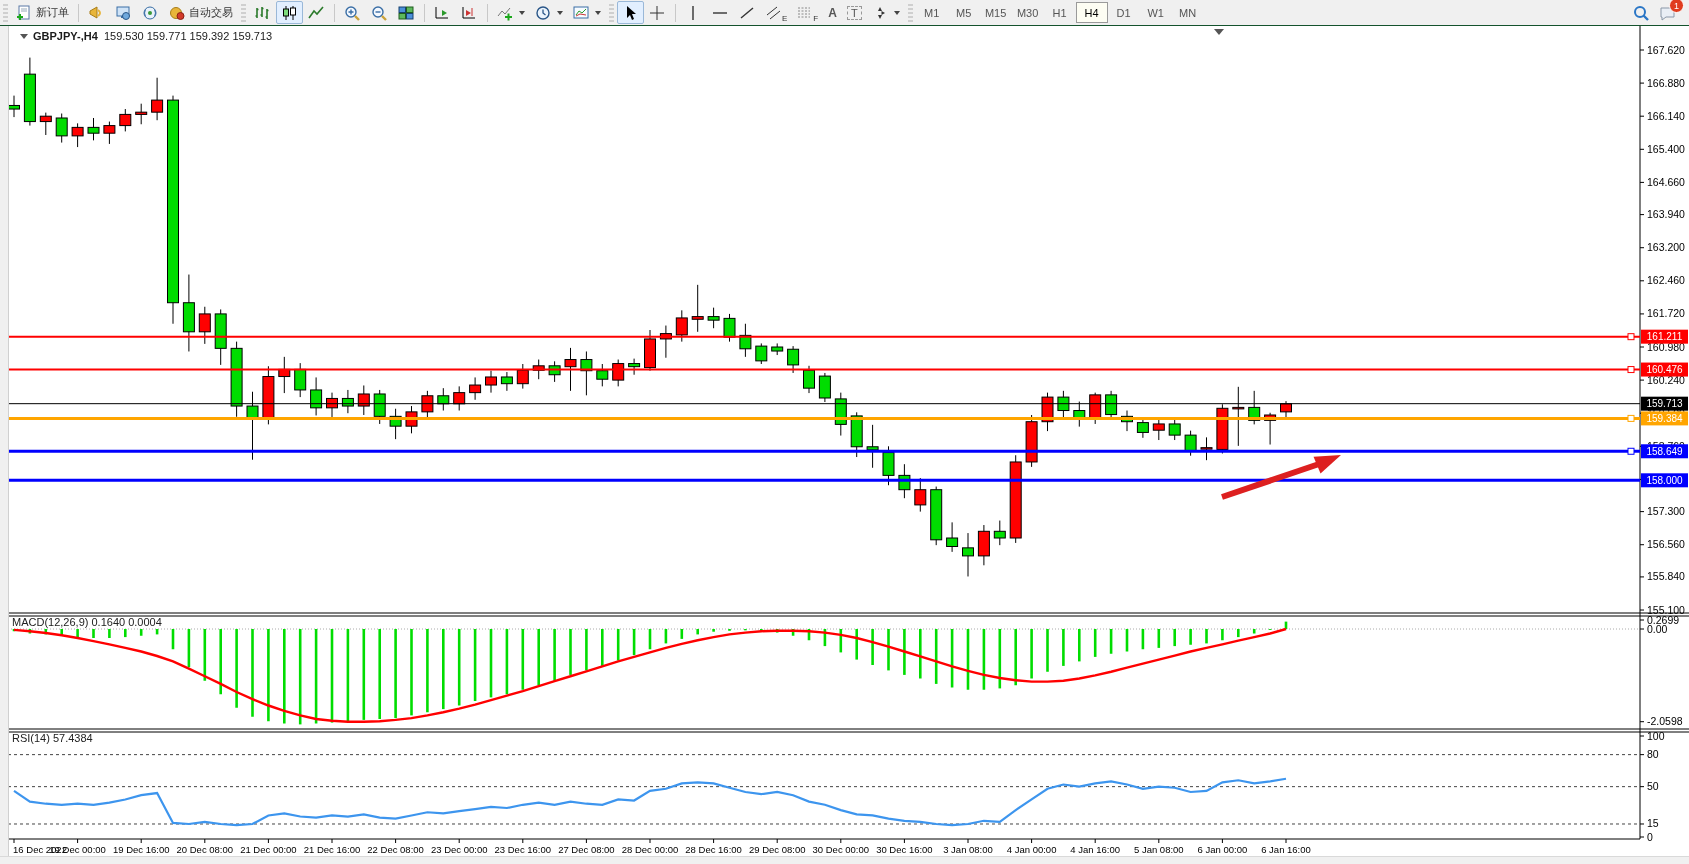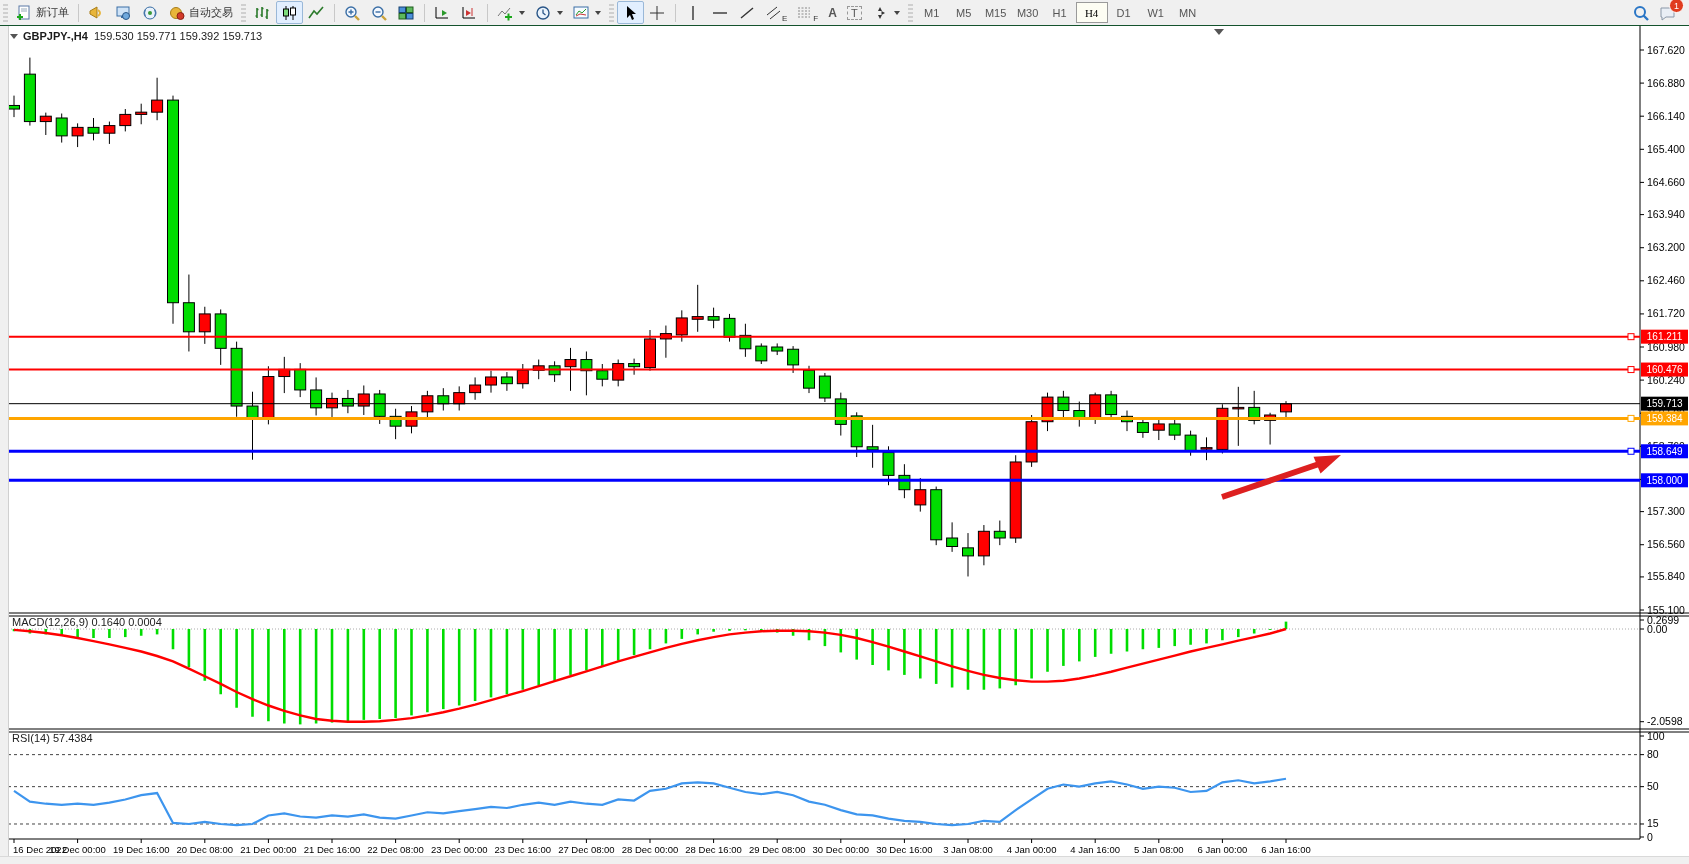"H4" .tf-btn.active { font-family: Liberation Serif, serif -> none }
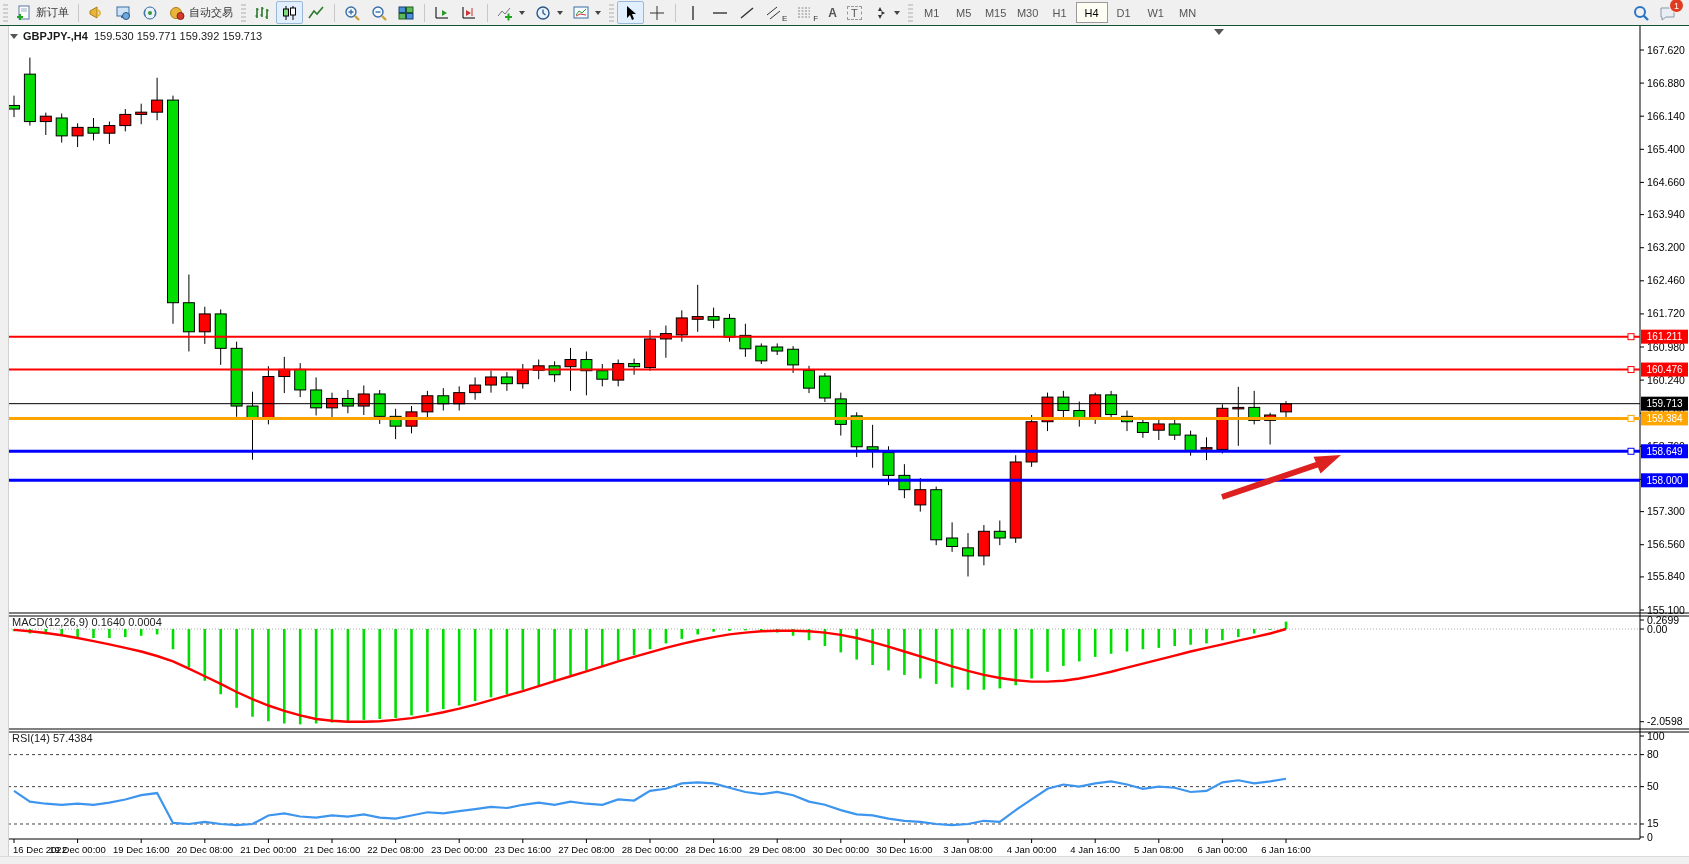"GBPJPY-,H4 159.530 159.771 159.392" #chart-title { left: 10px -> 20px }
